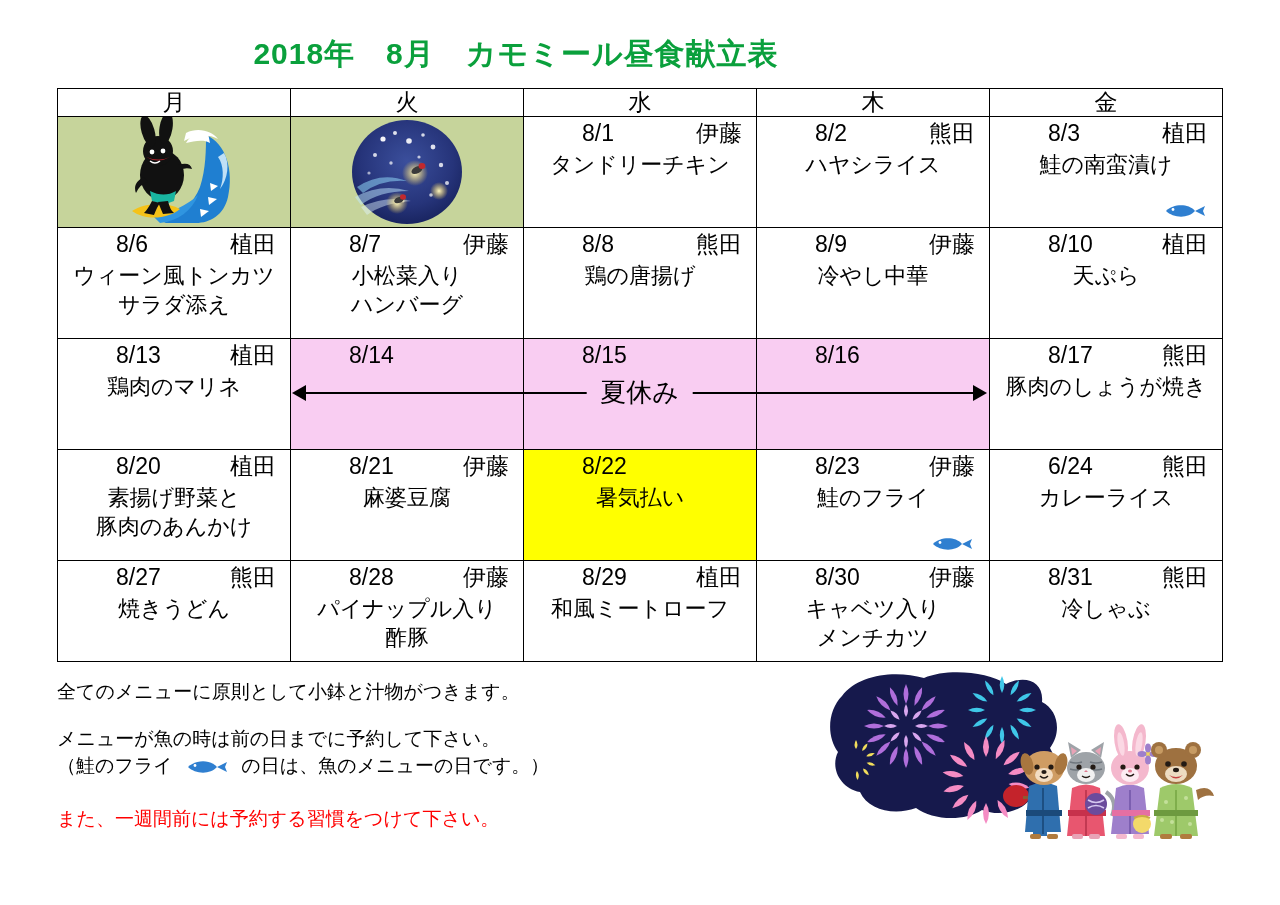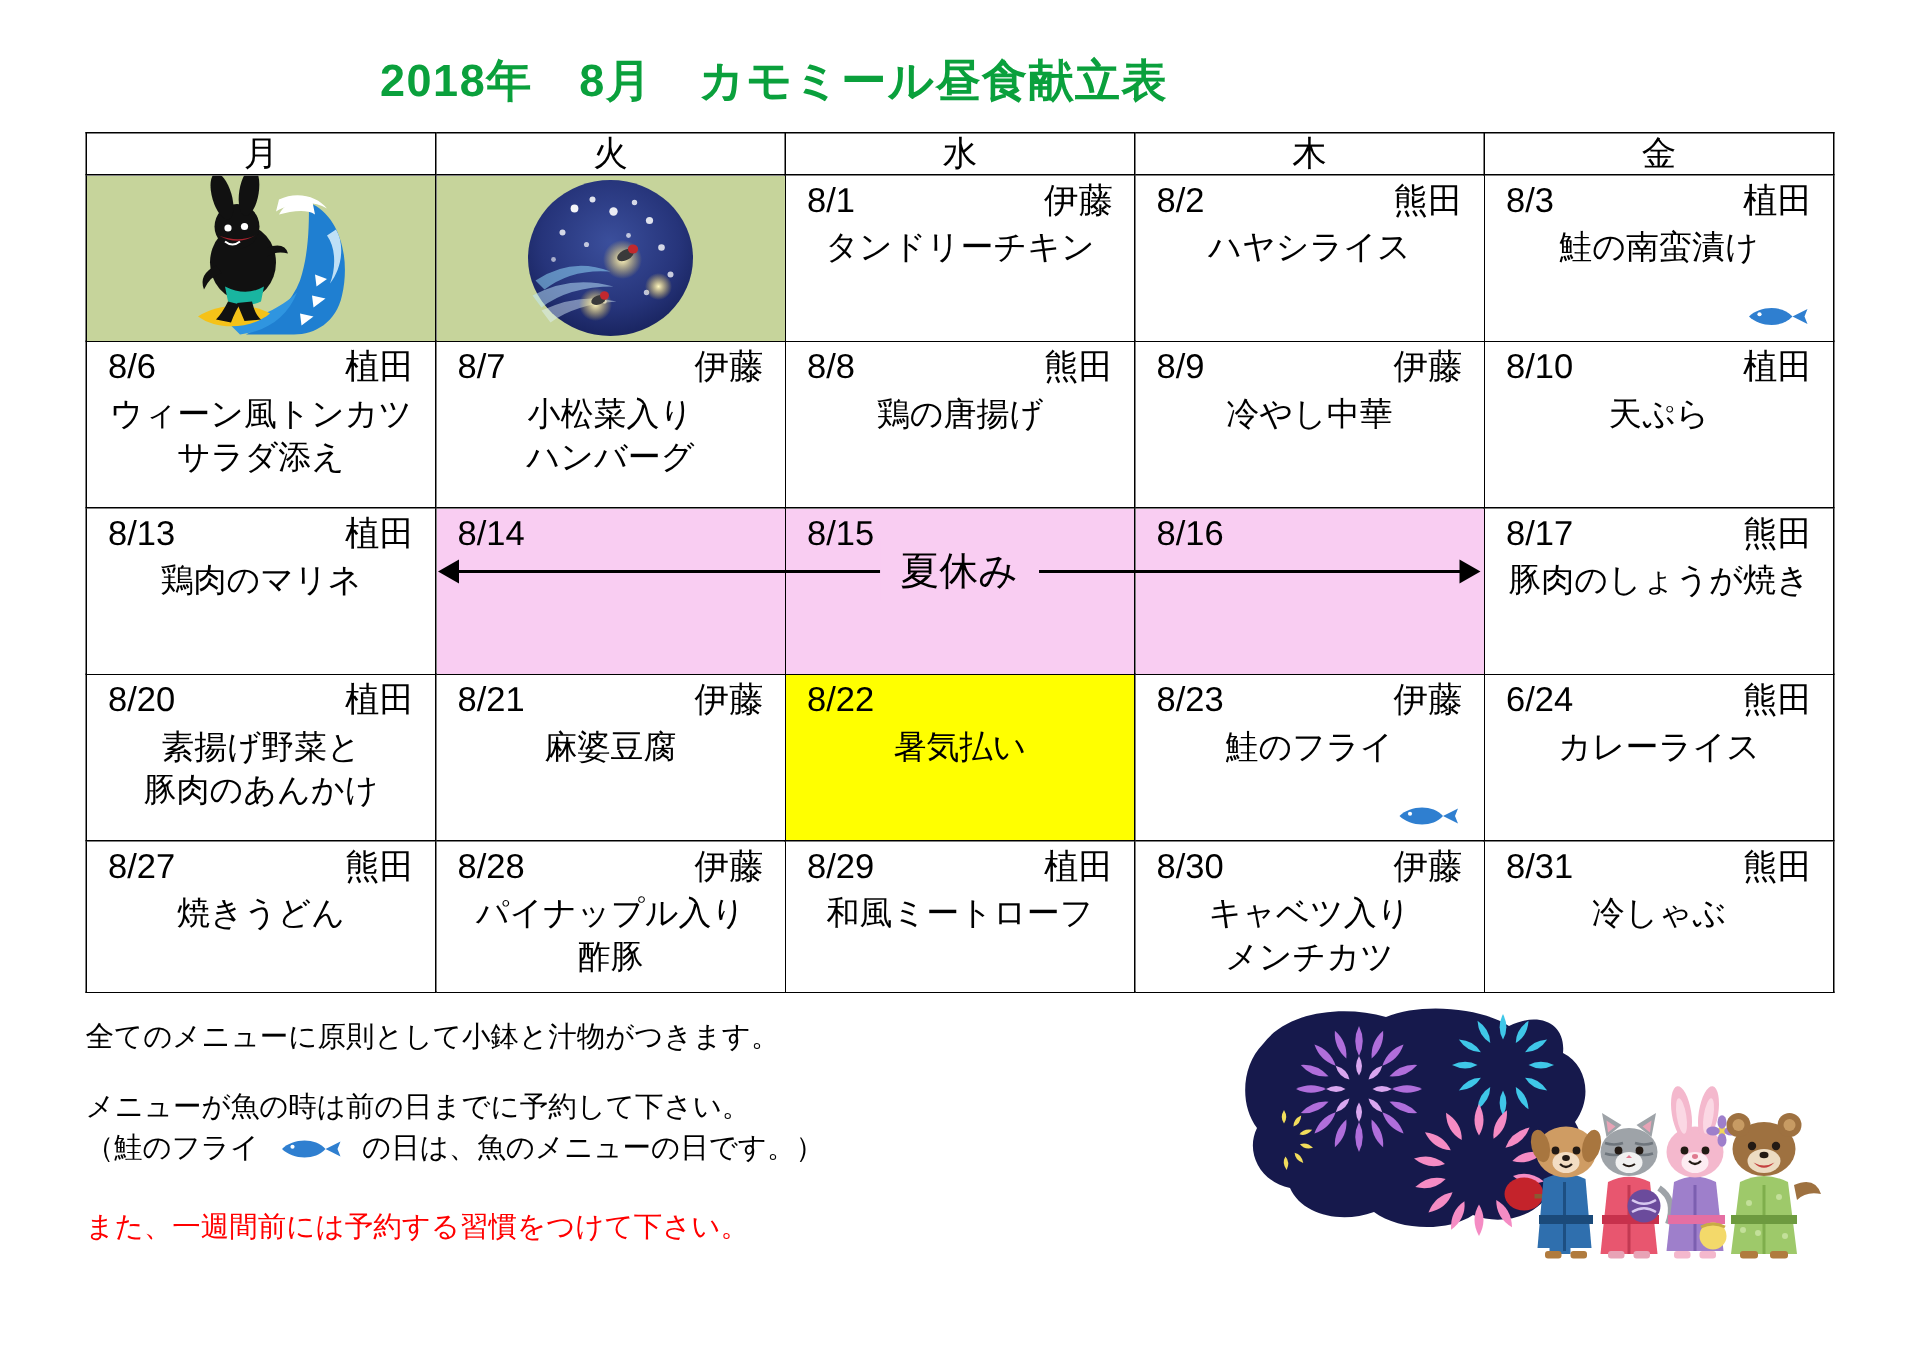"8/1" .cell-head { margin-left: none -> 44px }
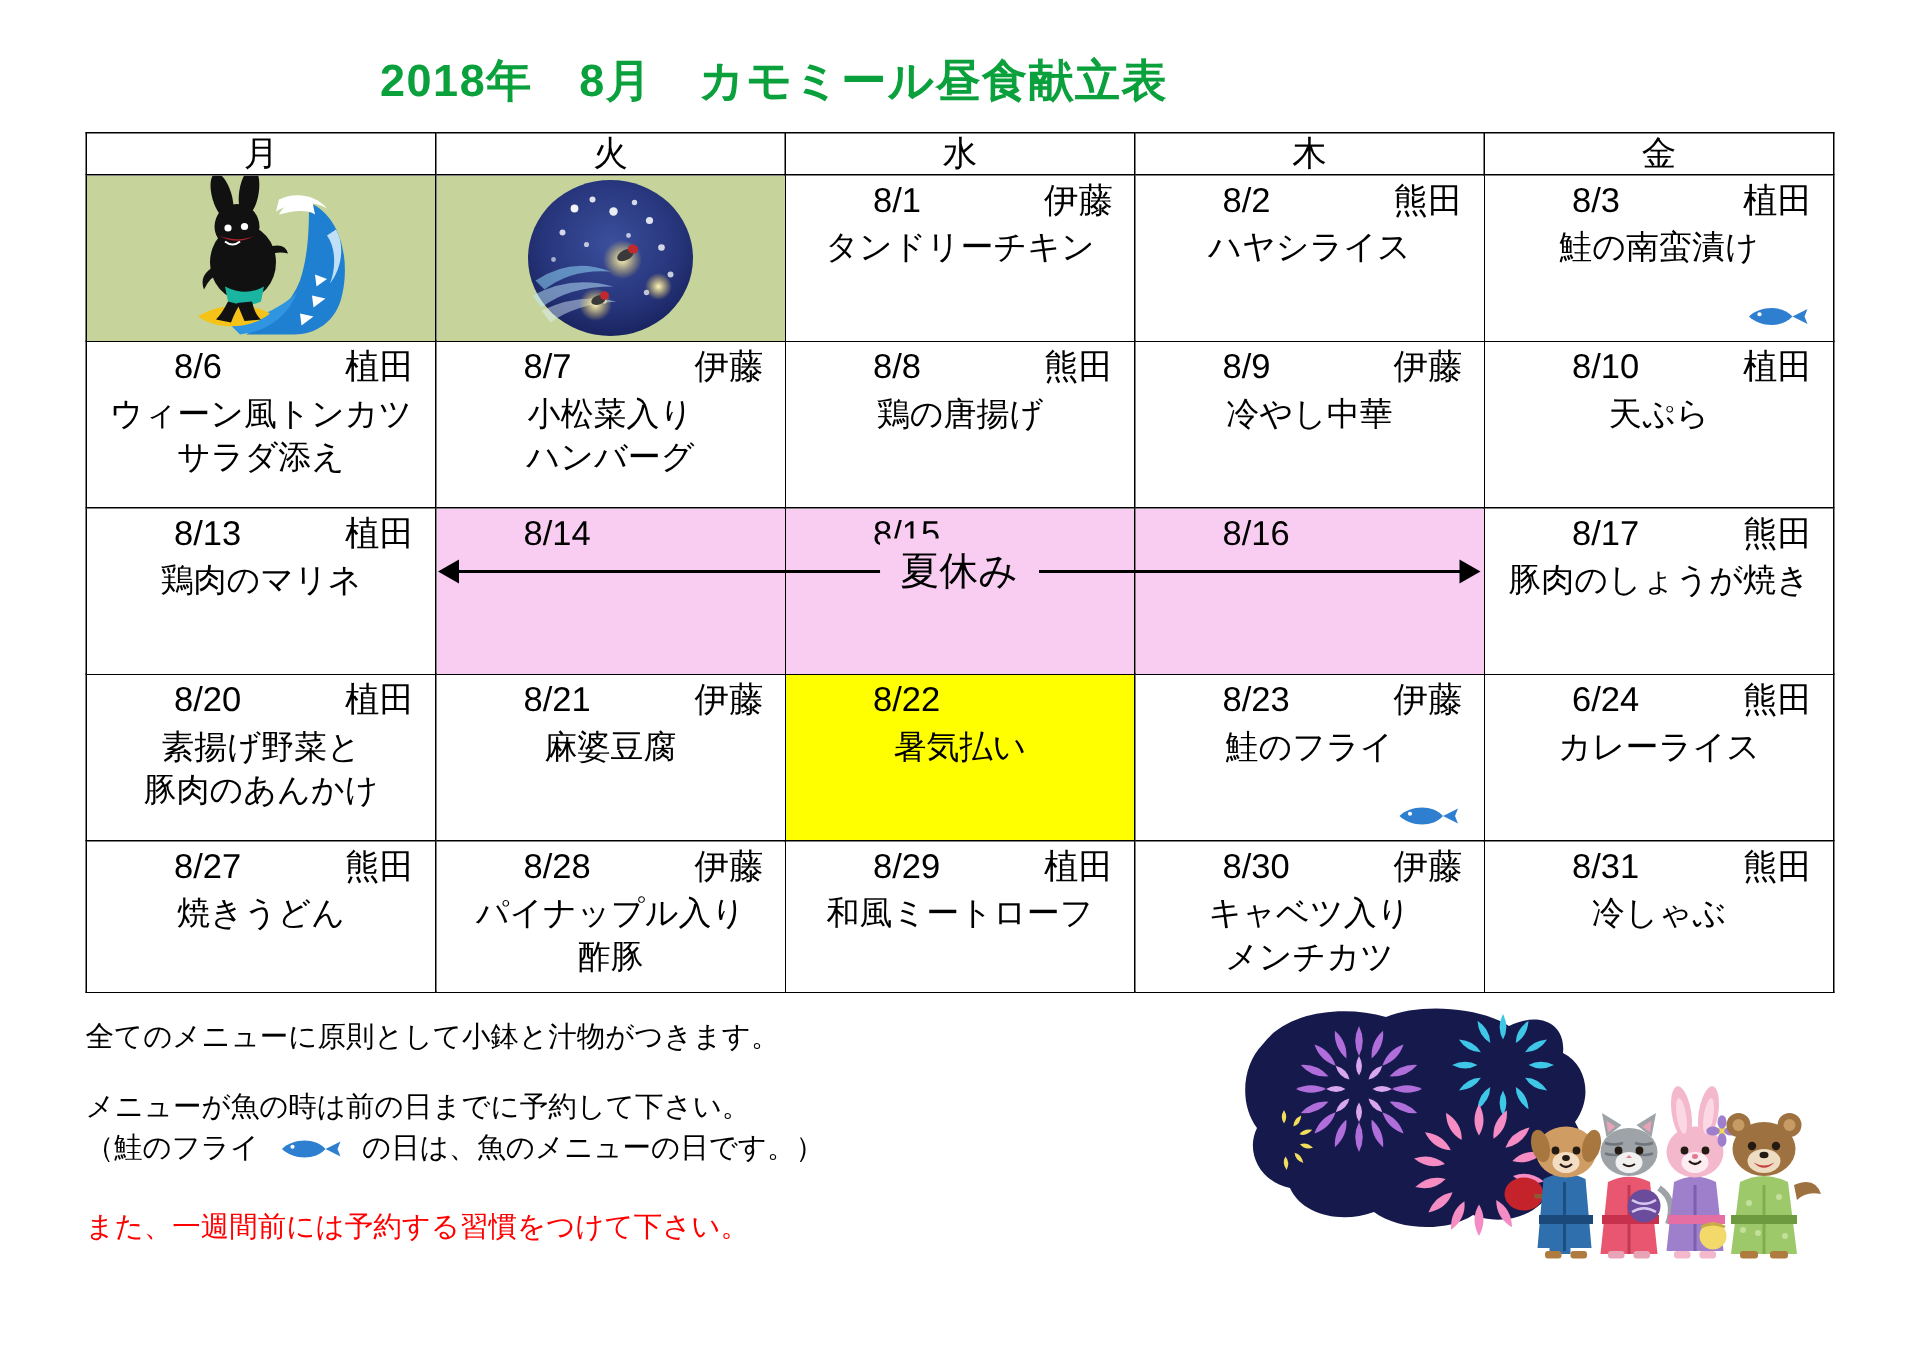"夏休み" #holiday-band { top: 360px -> 372px }
